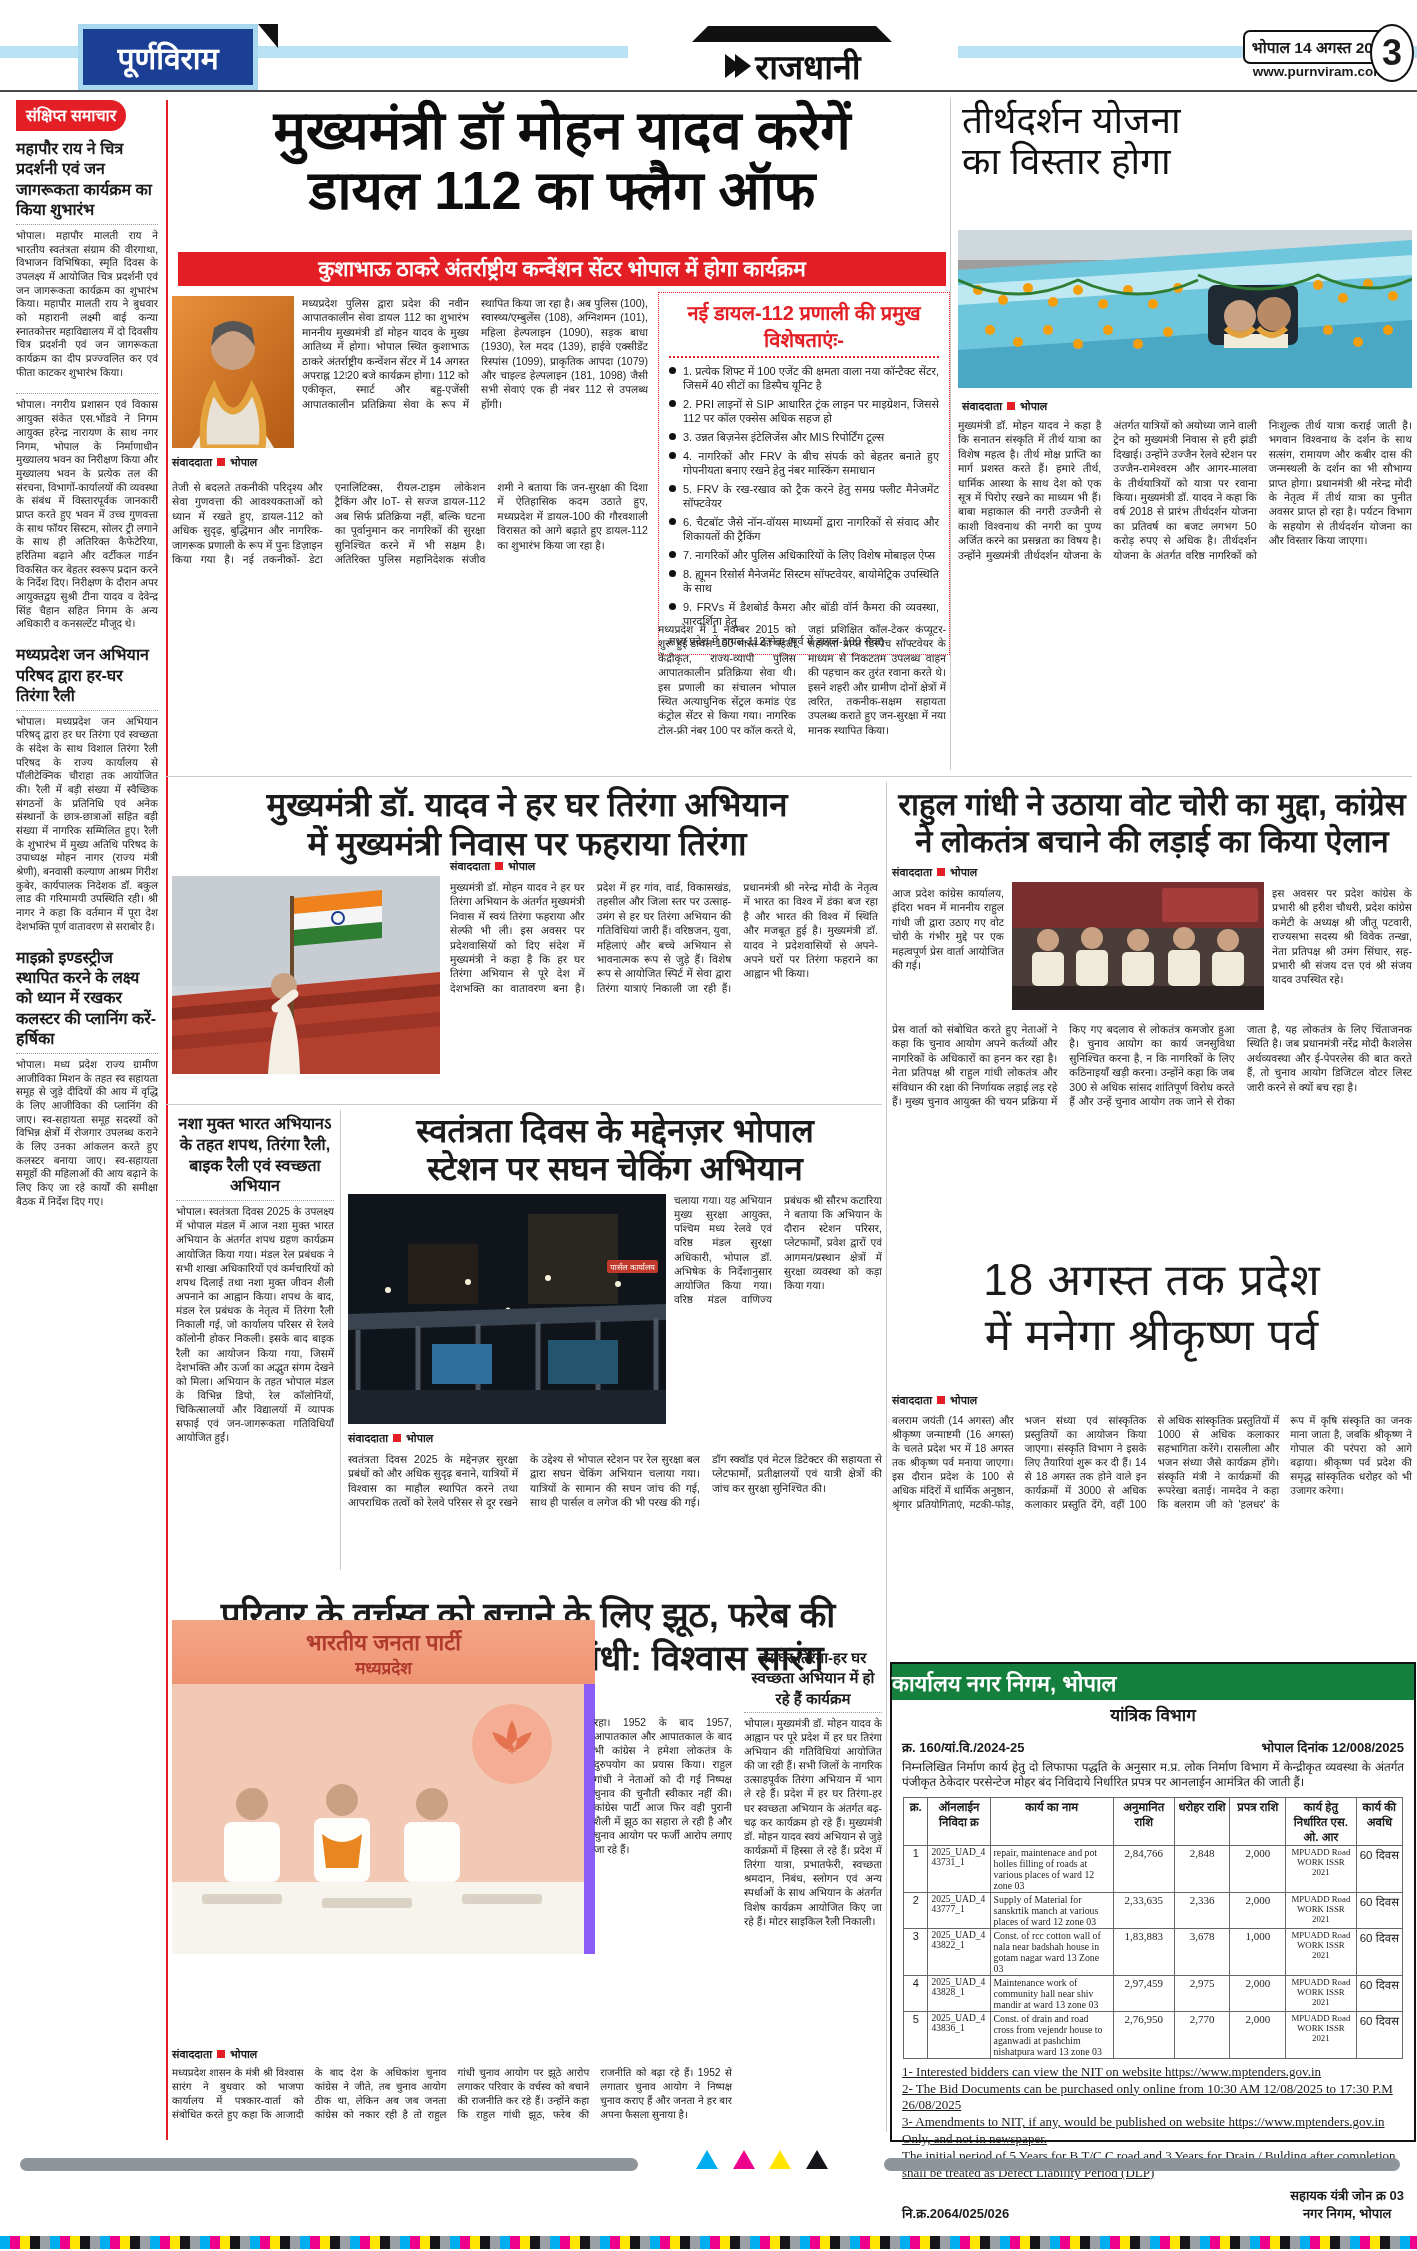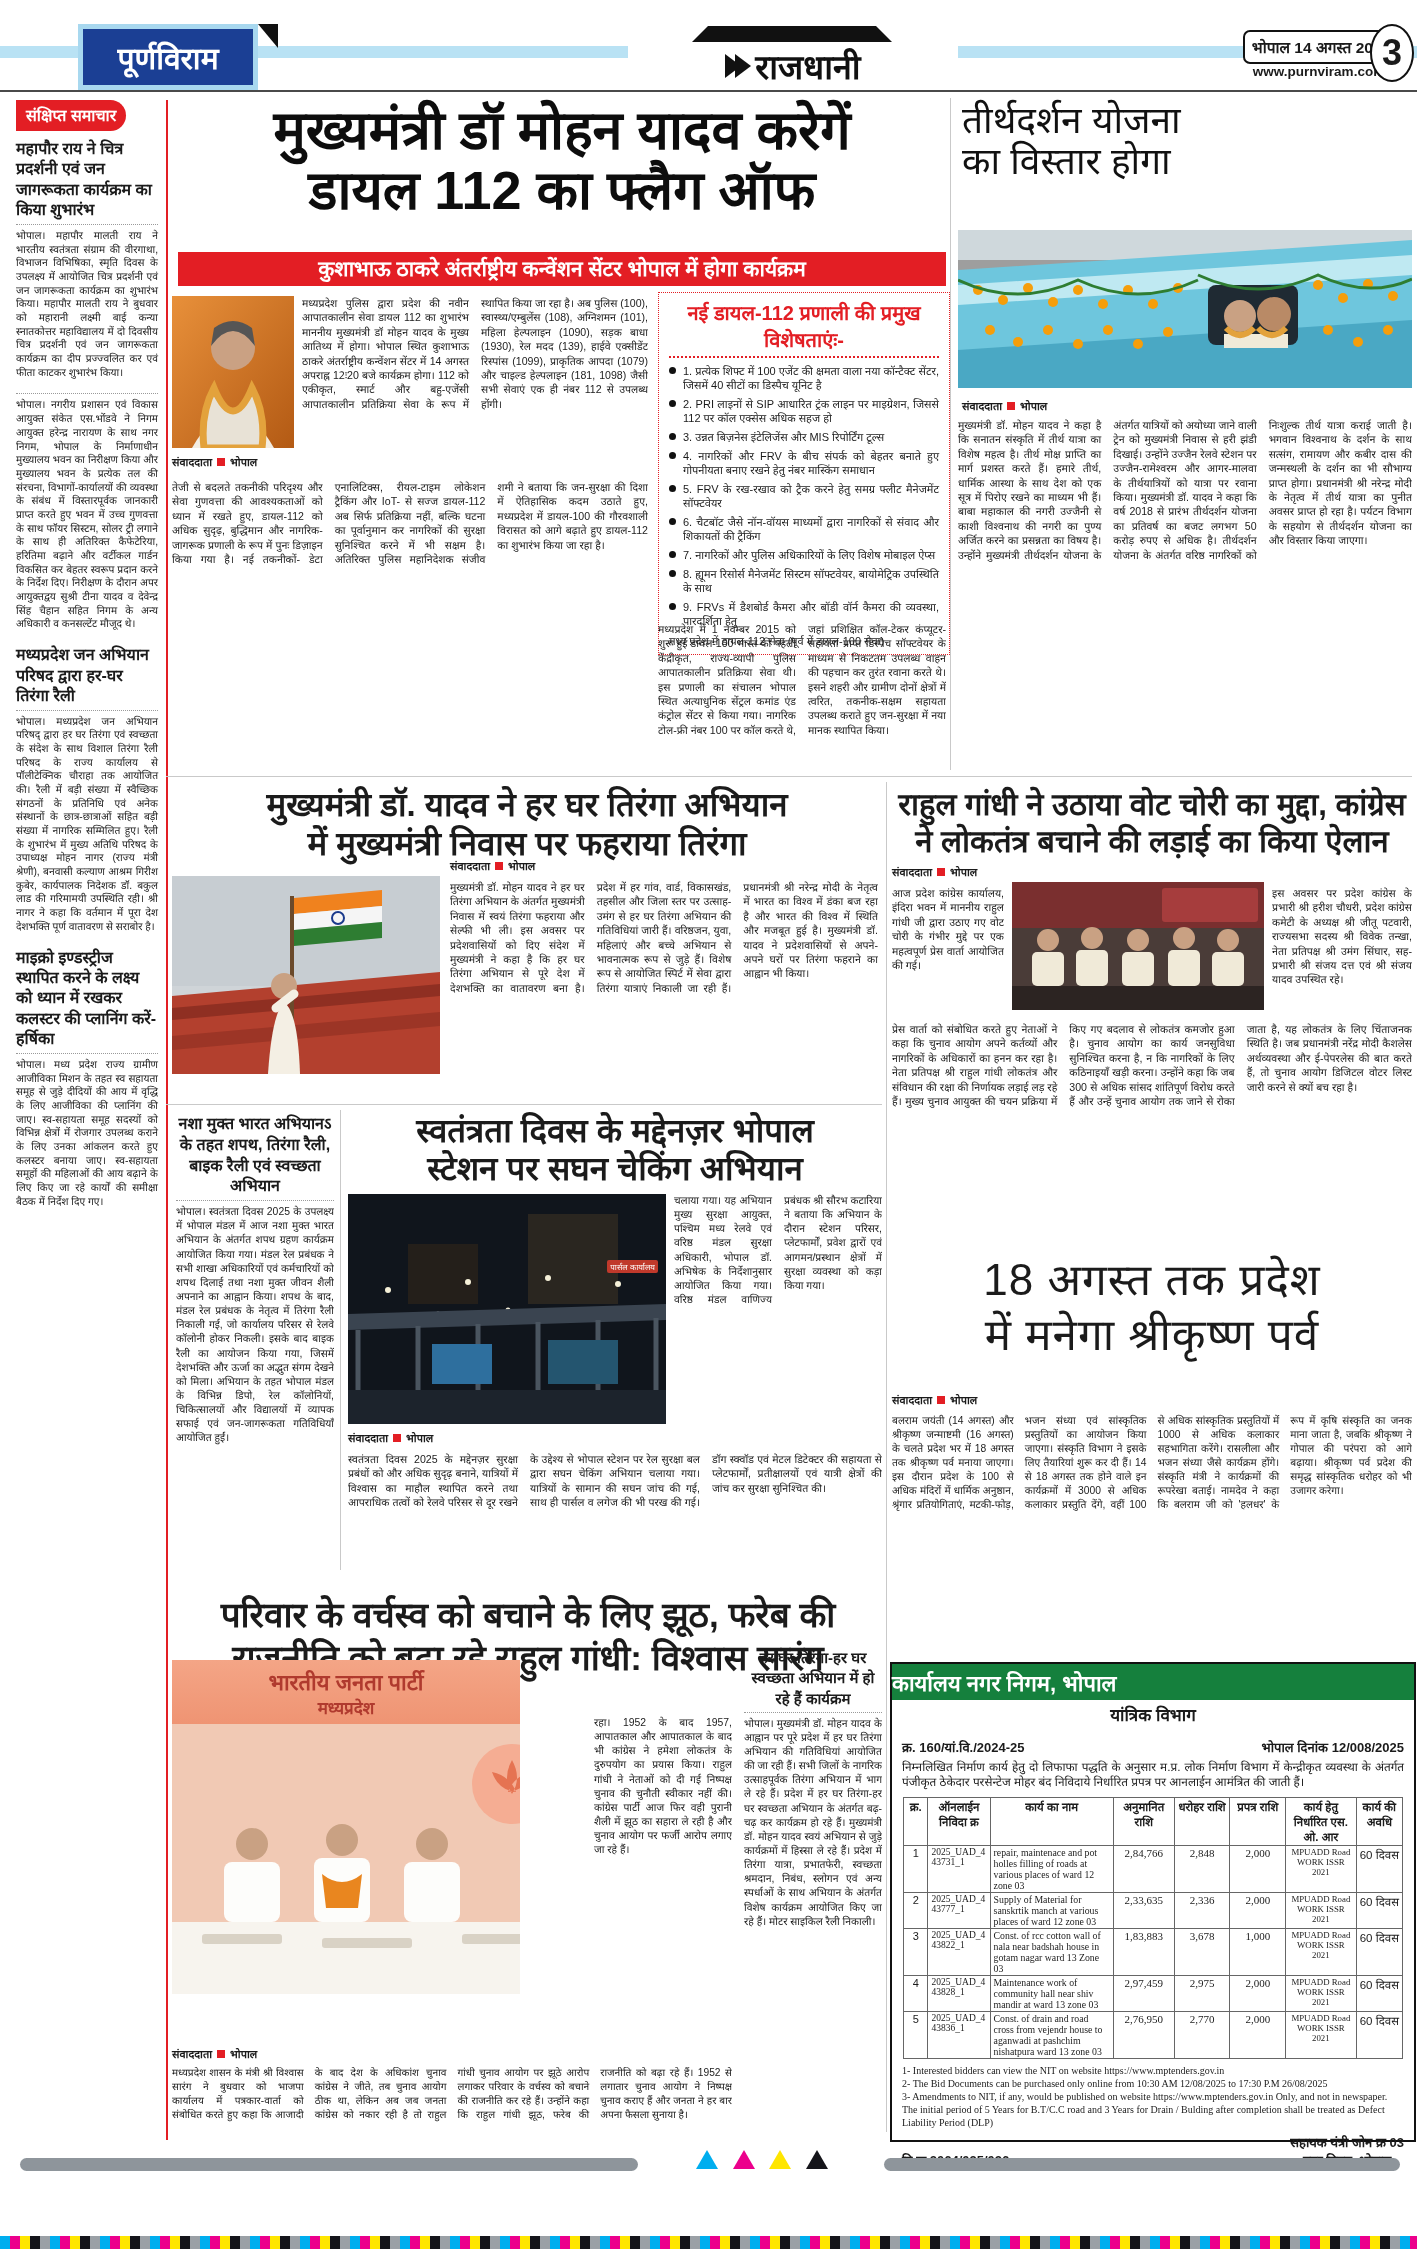"भारतीय जनता पार्टी" div.ph { background: #ef4444 -> #8b5cf6; top: 1660px -> 1620px; width: 348px -> 423px }
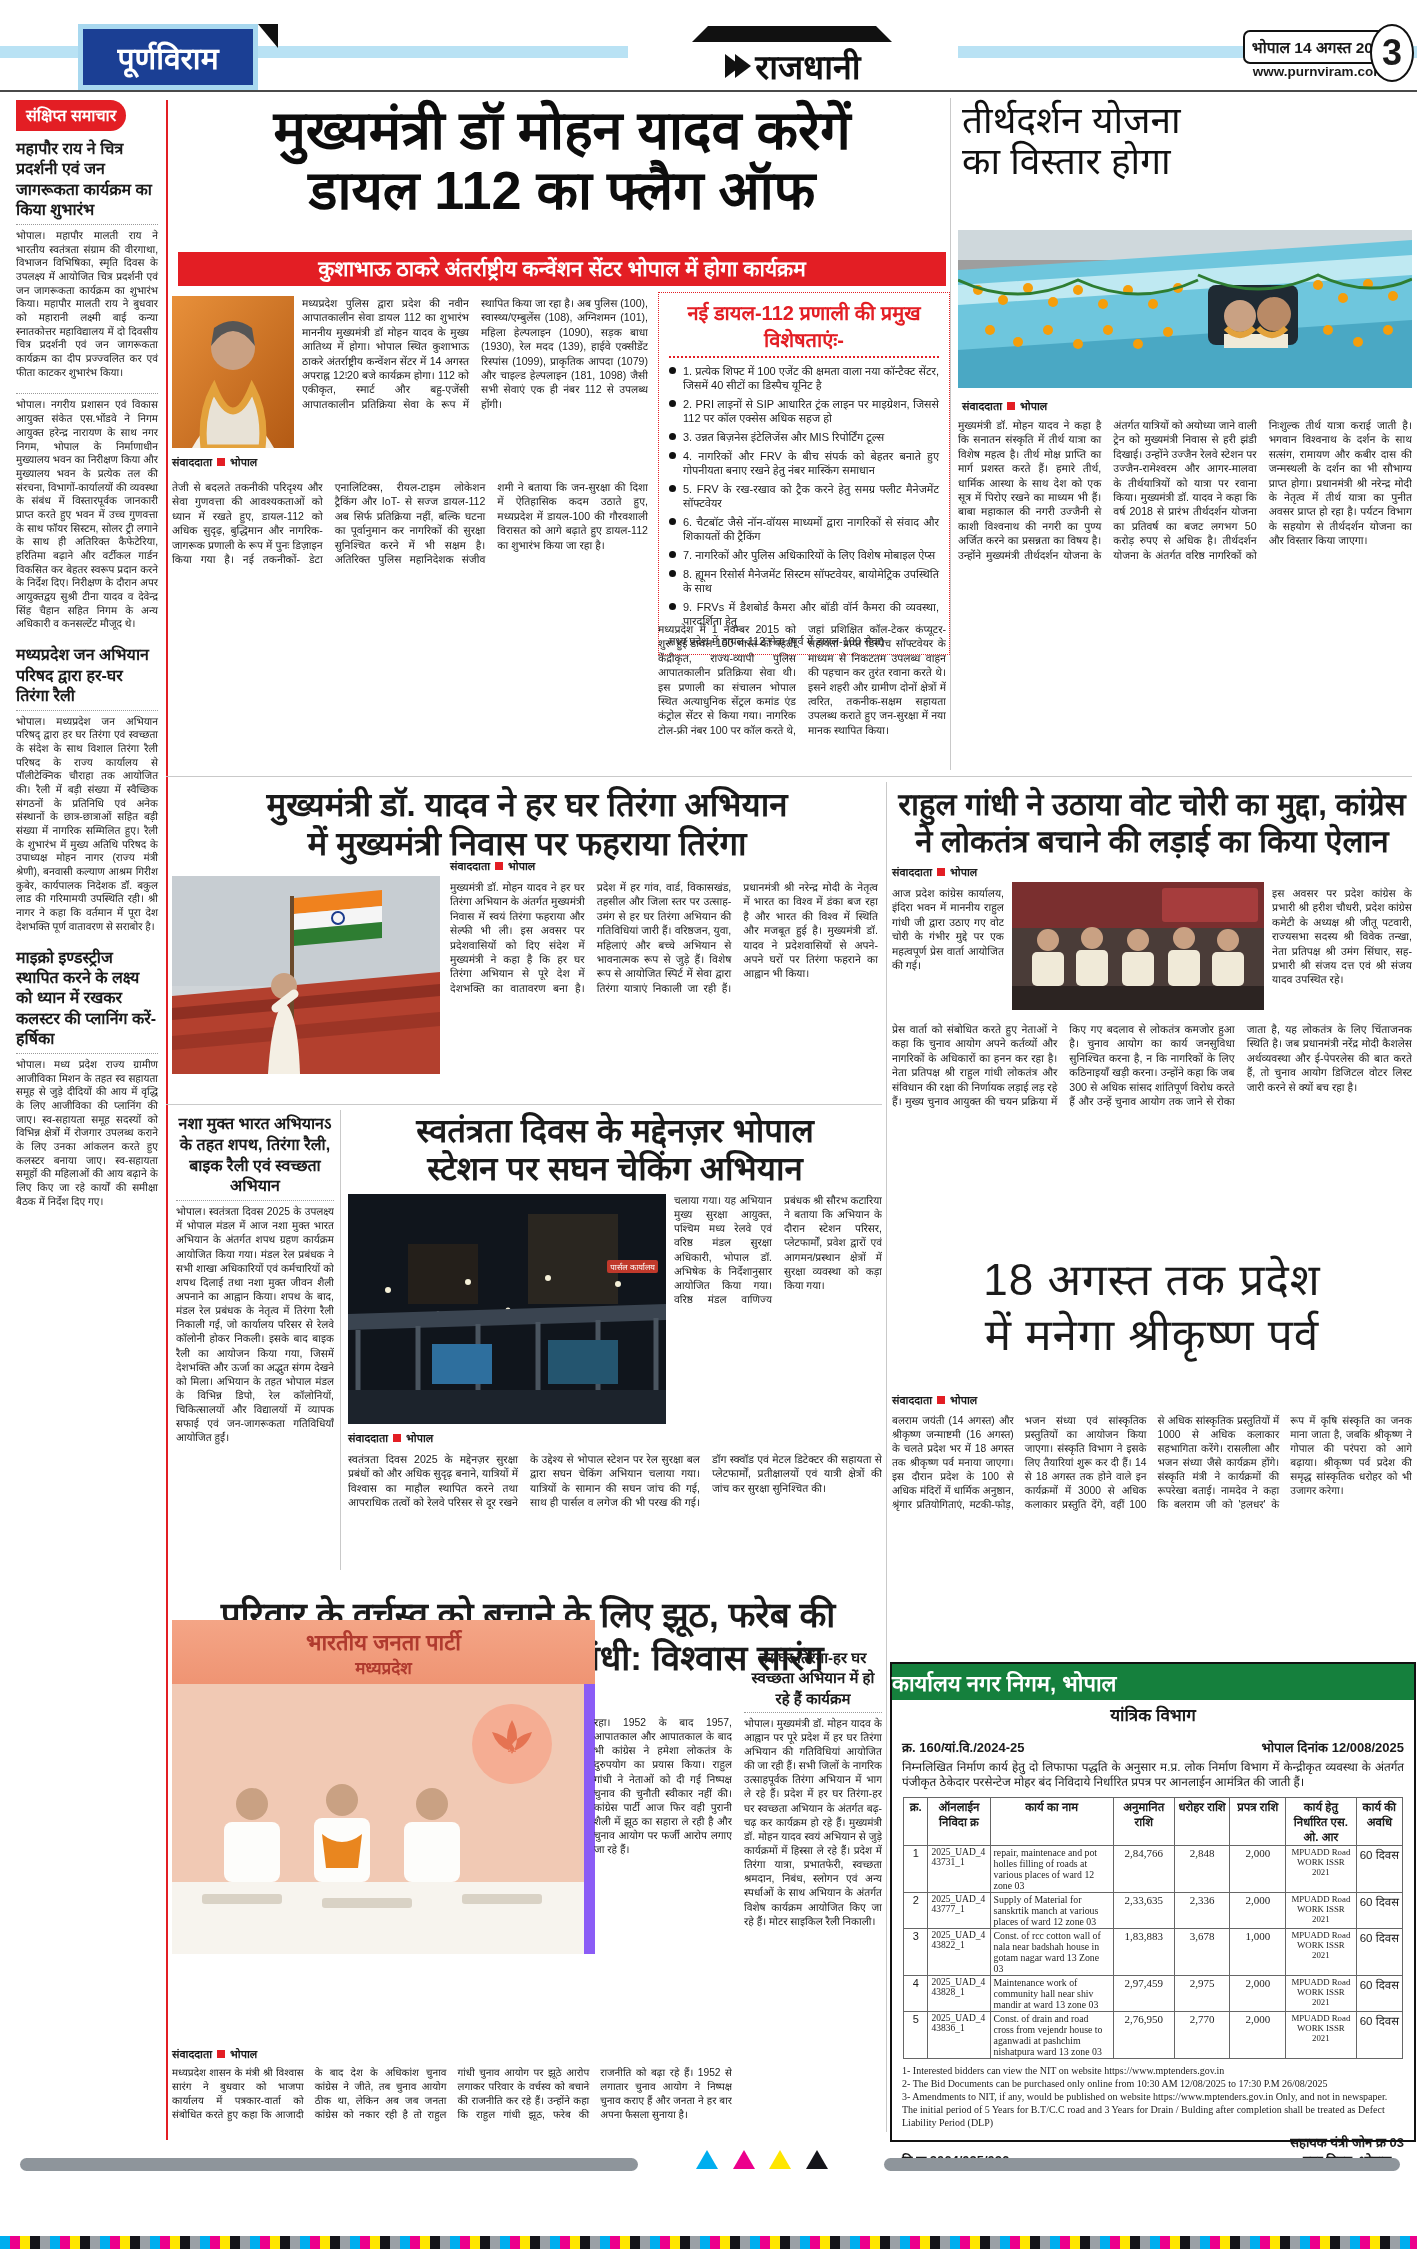"1- Interested bidders can view" .tender-notes { font-size: 10px -> 13px; text-decoration: none -> underline }
